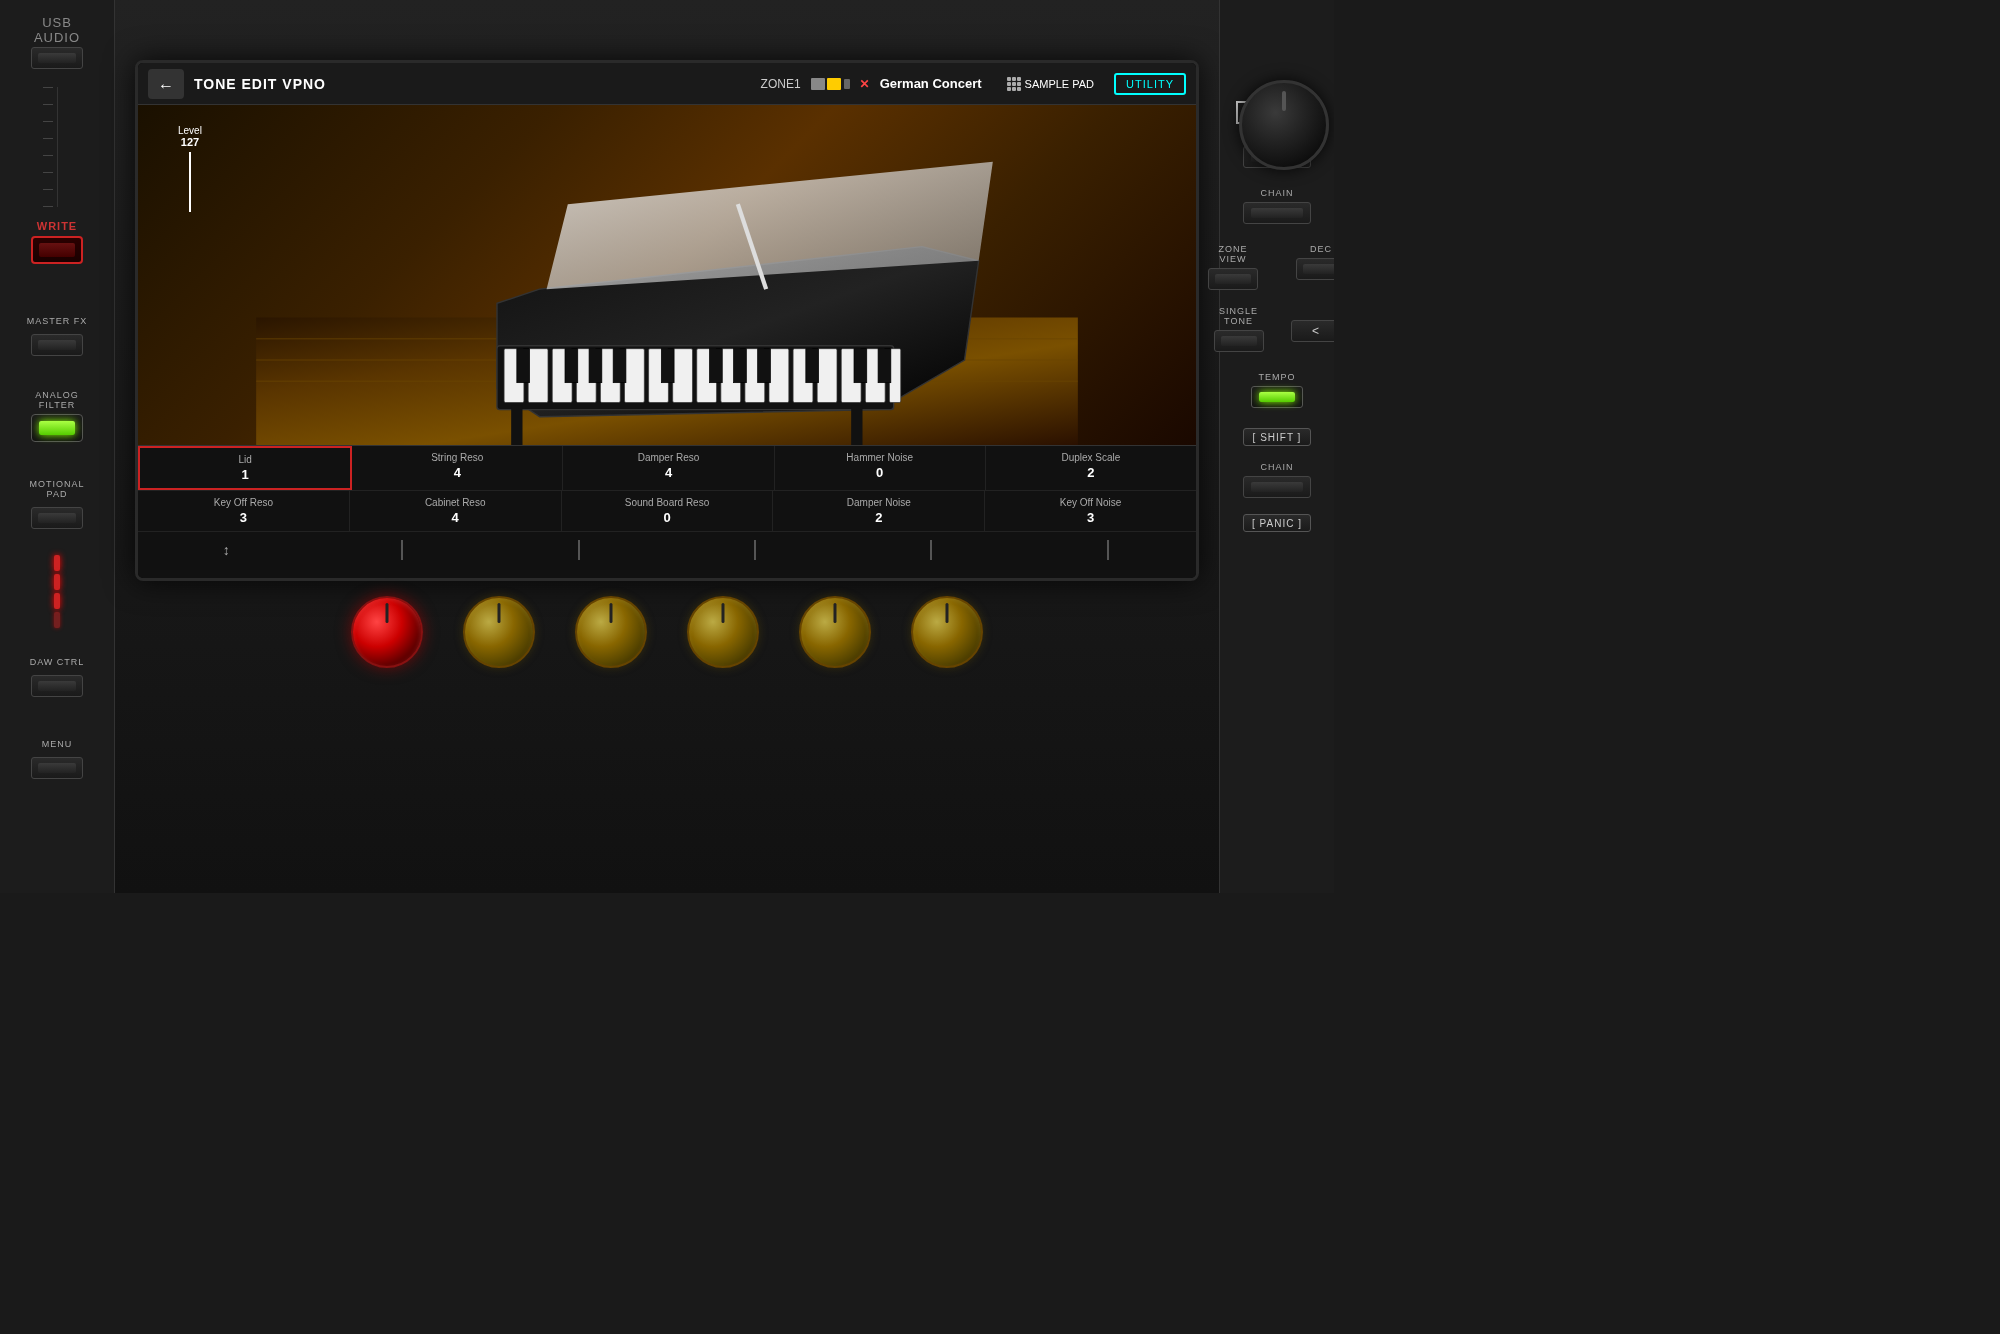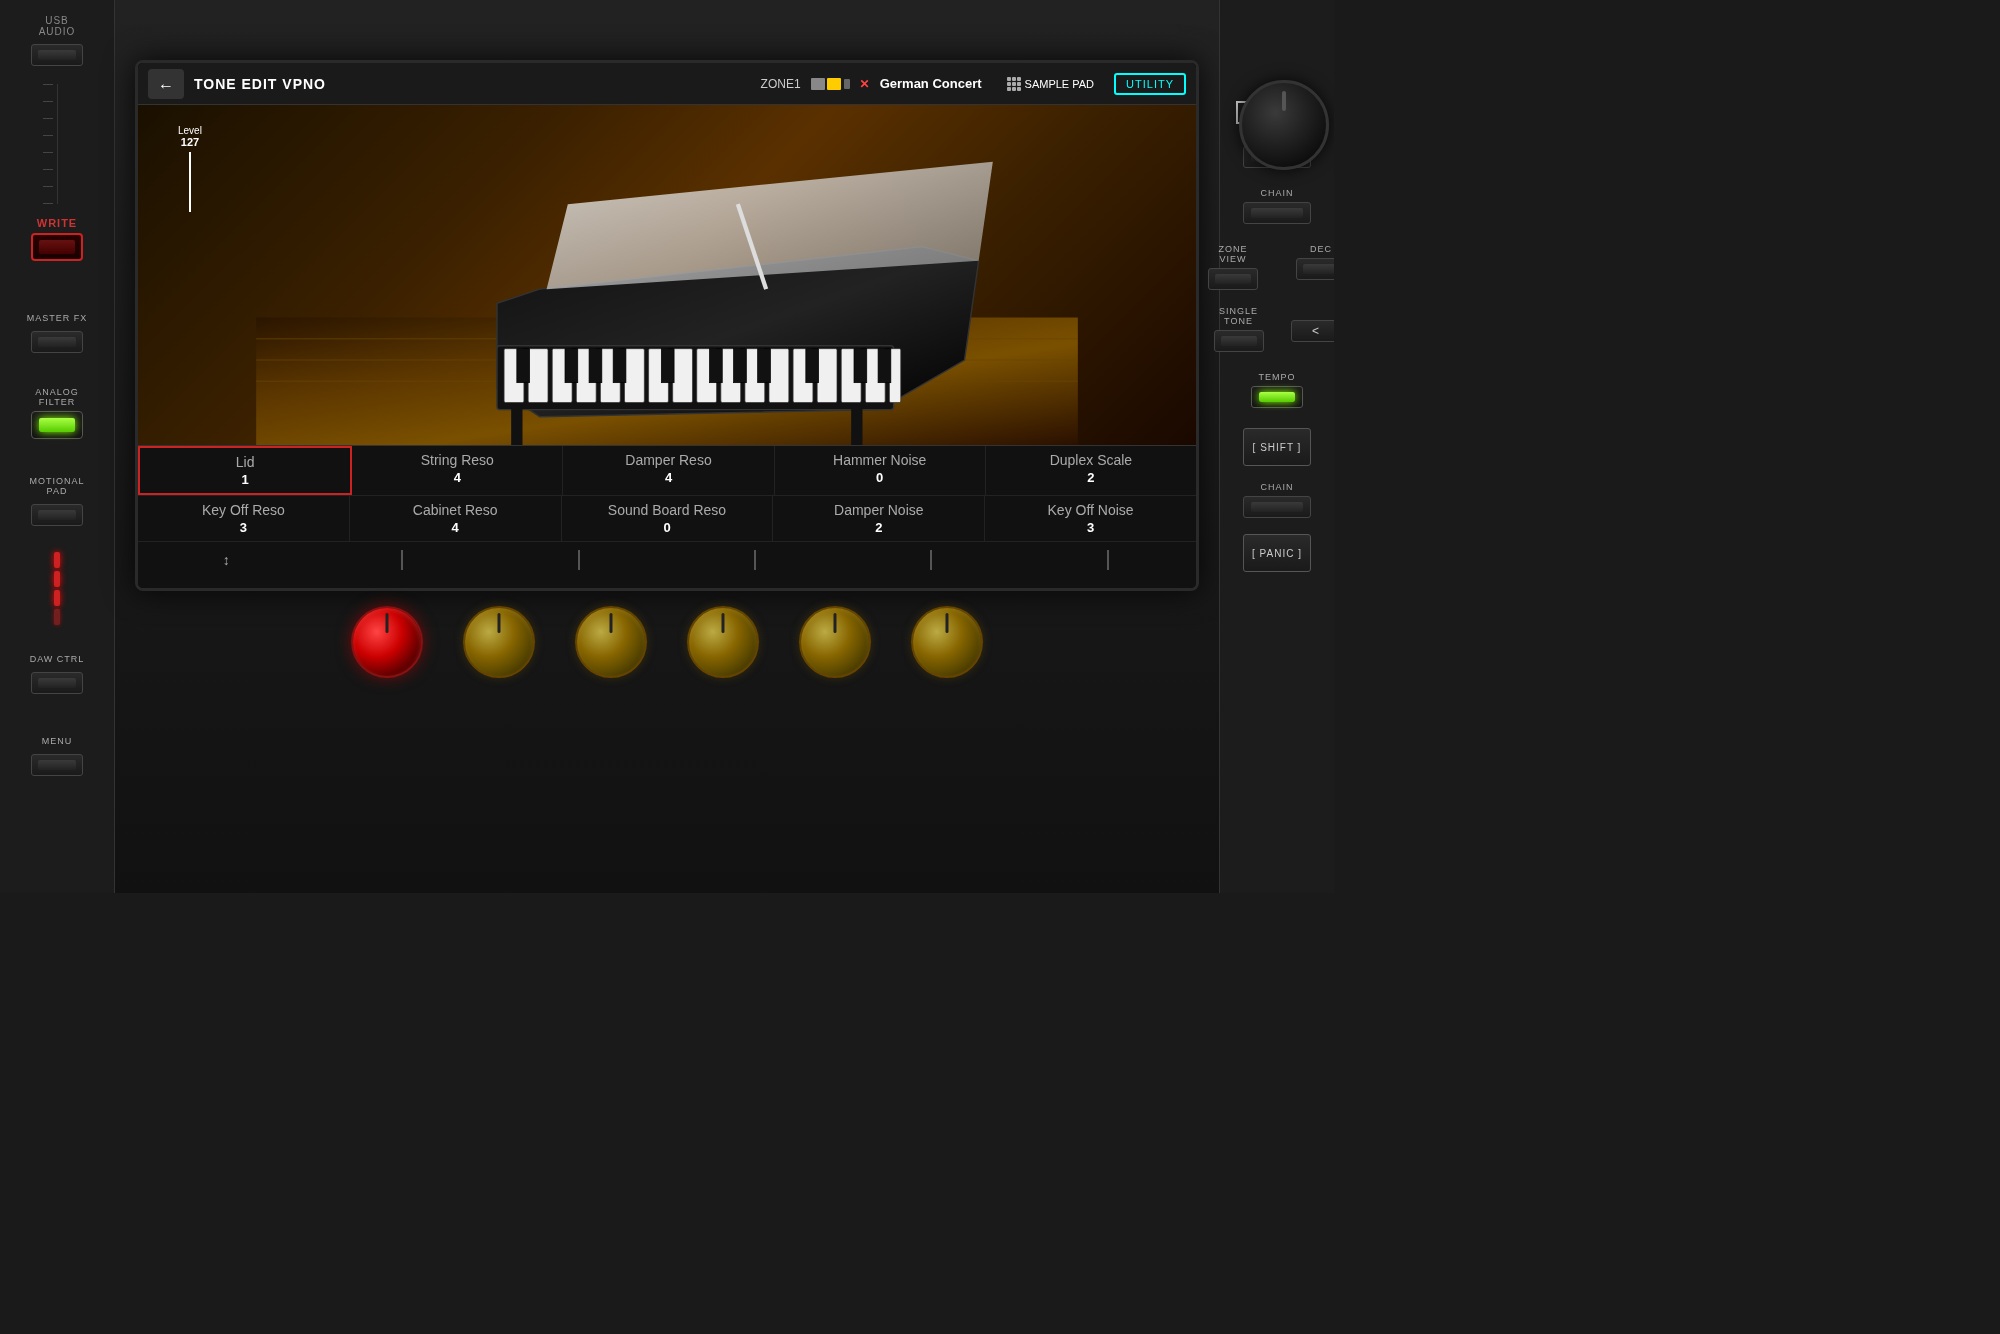"USB" .usb-audio-label { font-size: 10px -> 13px; margin-bottom: 5px -> none }
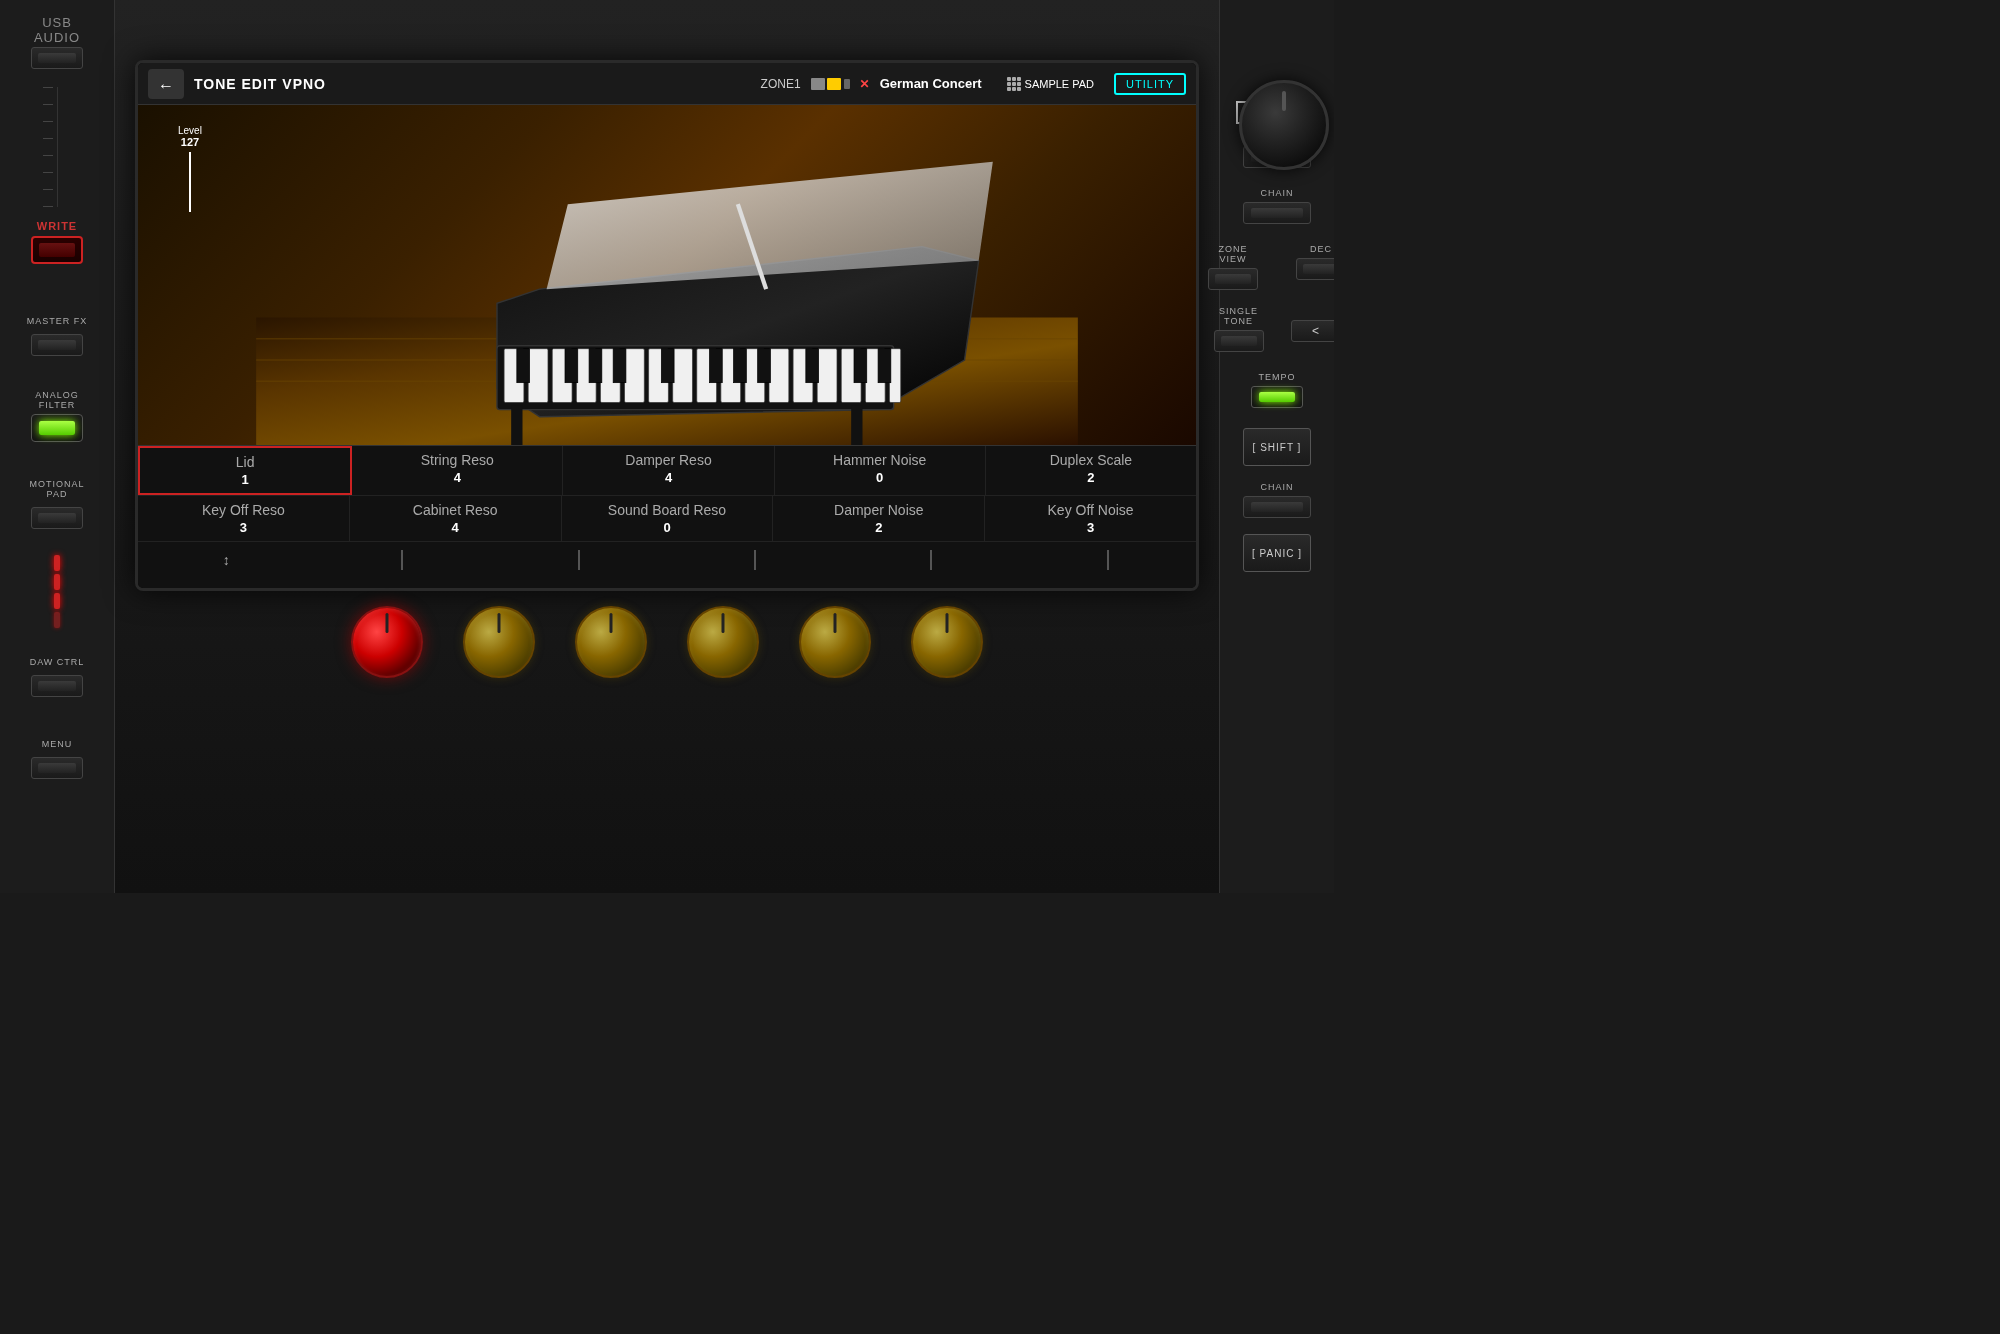"[ SHIFT ]" .bracket-button { height: 38px -> 18px }
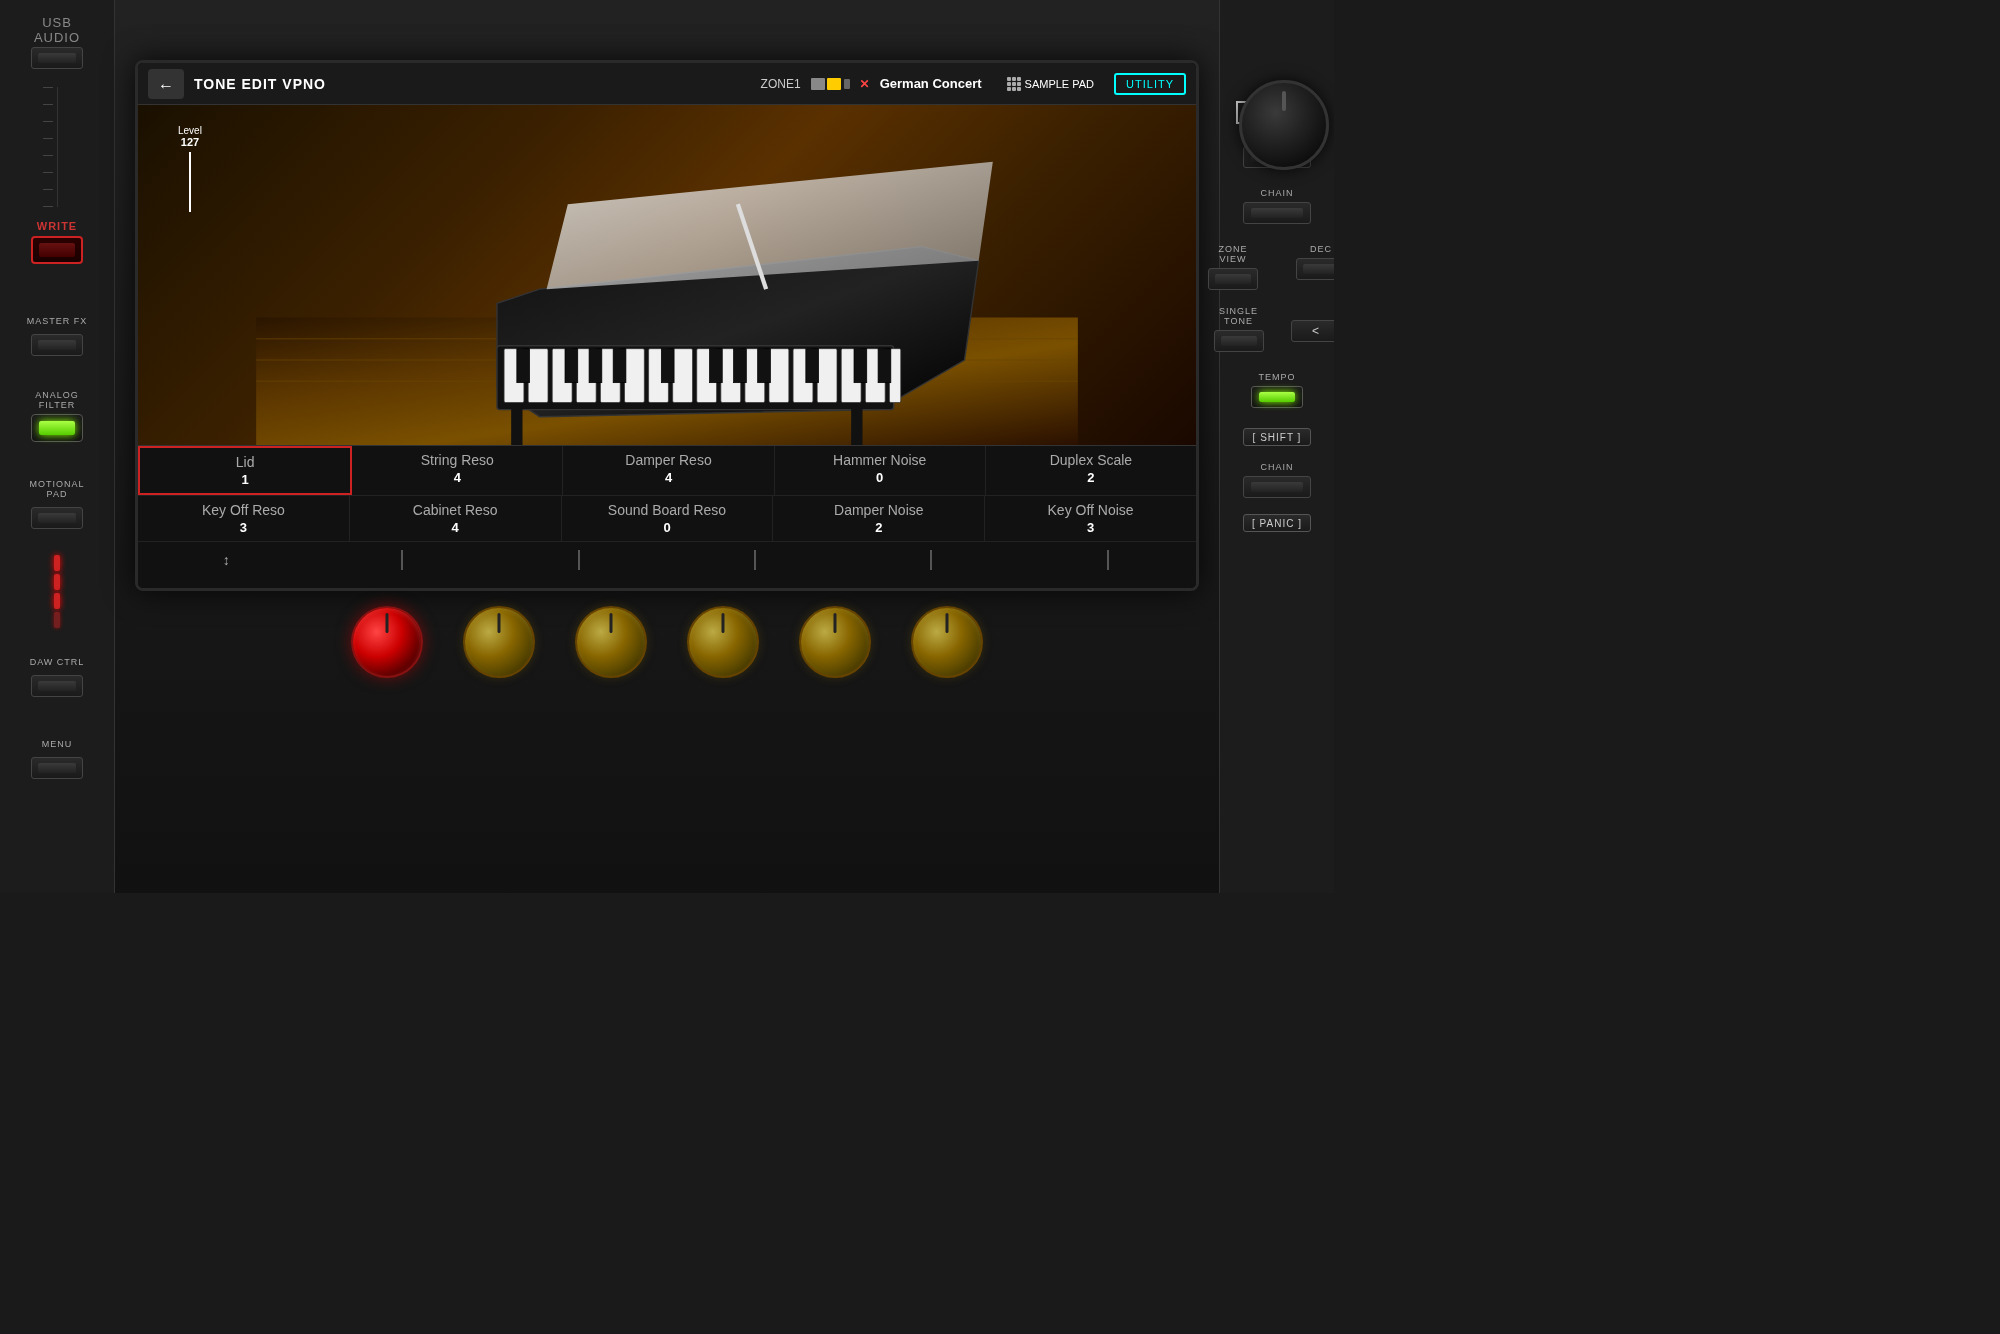"Lid" .param-name { font-size: 14px -> 10px }
